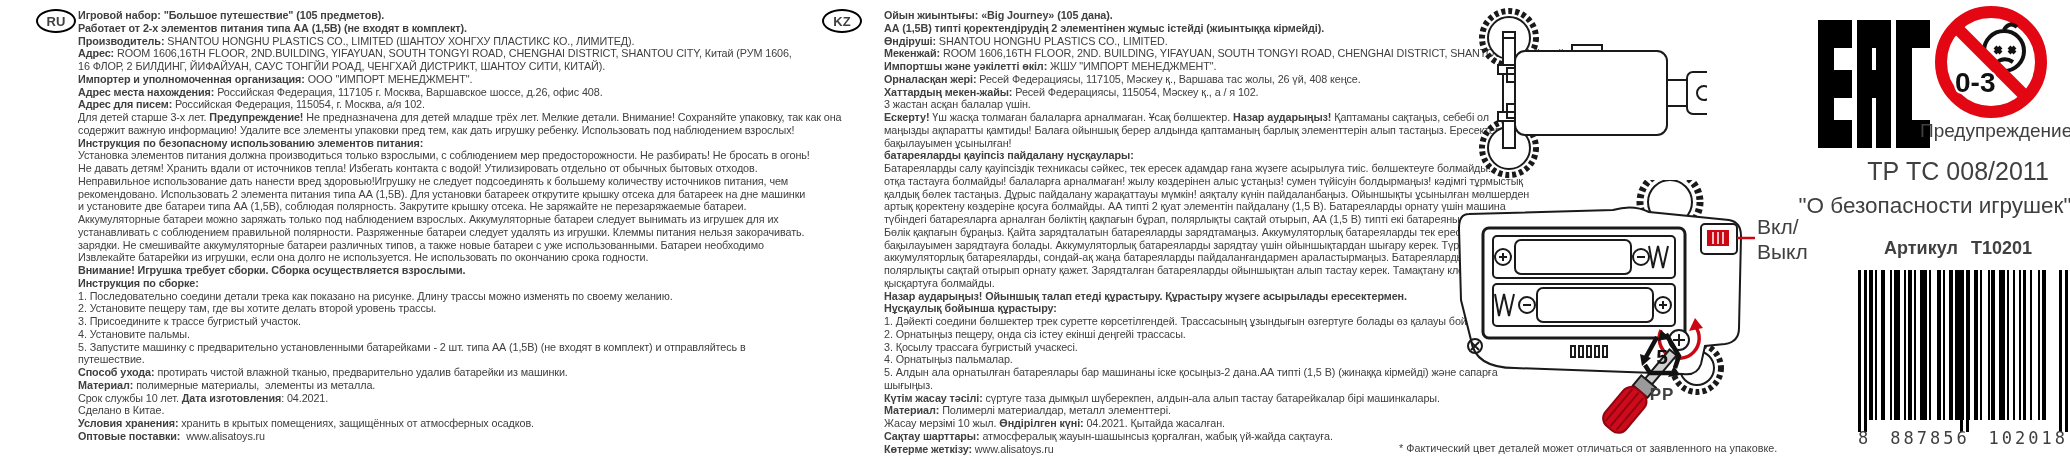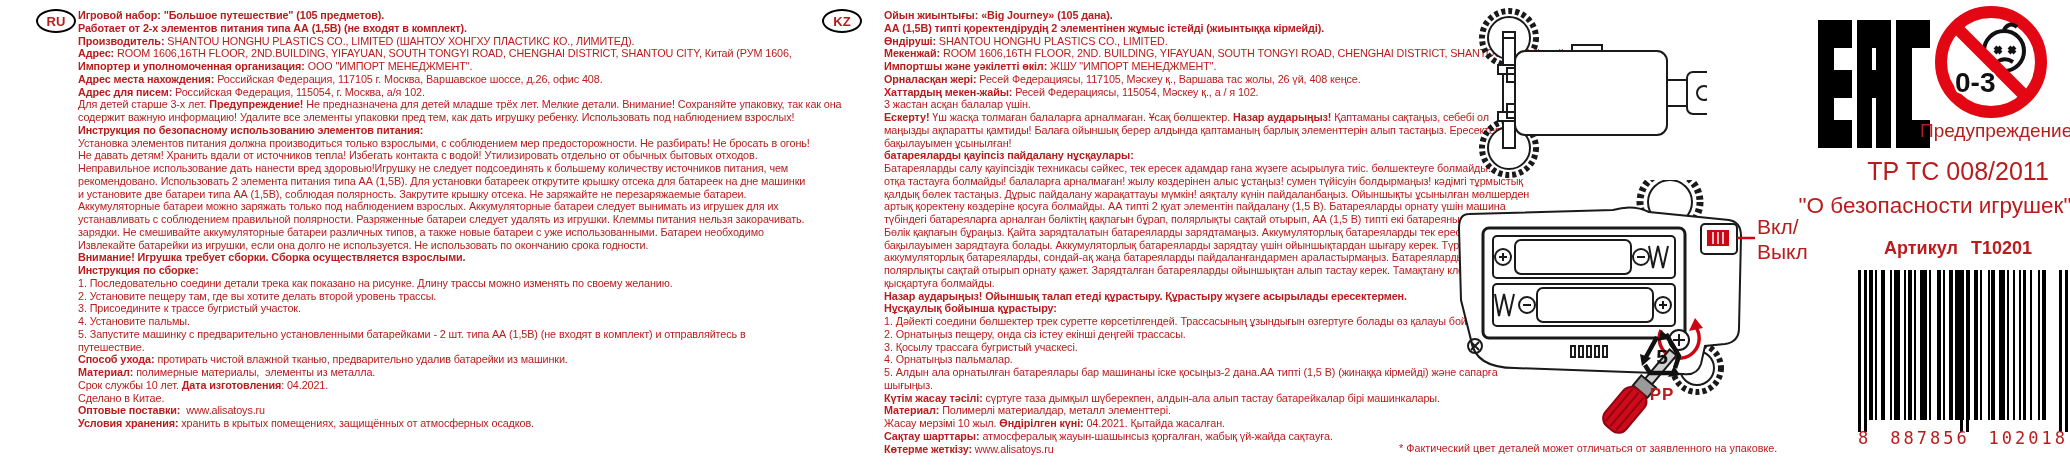"RU" .label { color: #b91c1c -> #404040 }
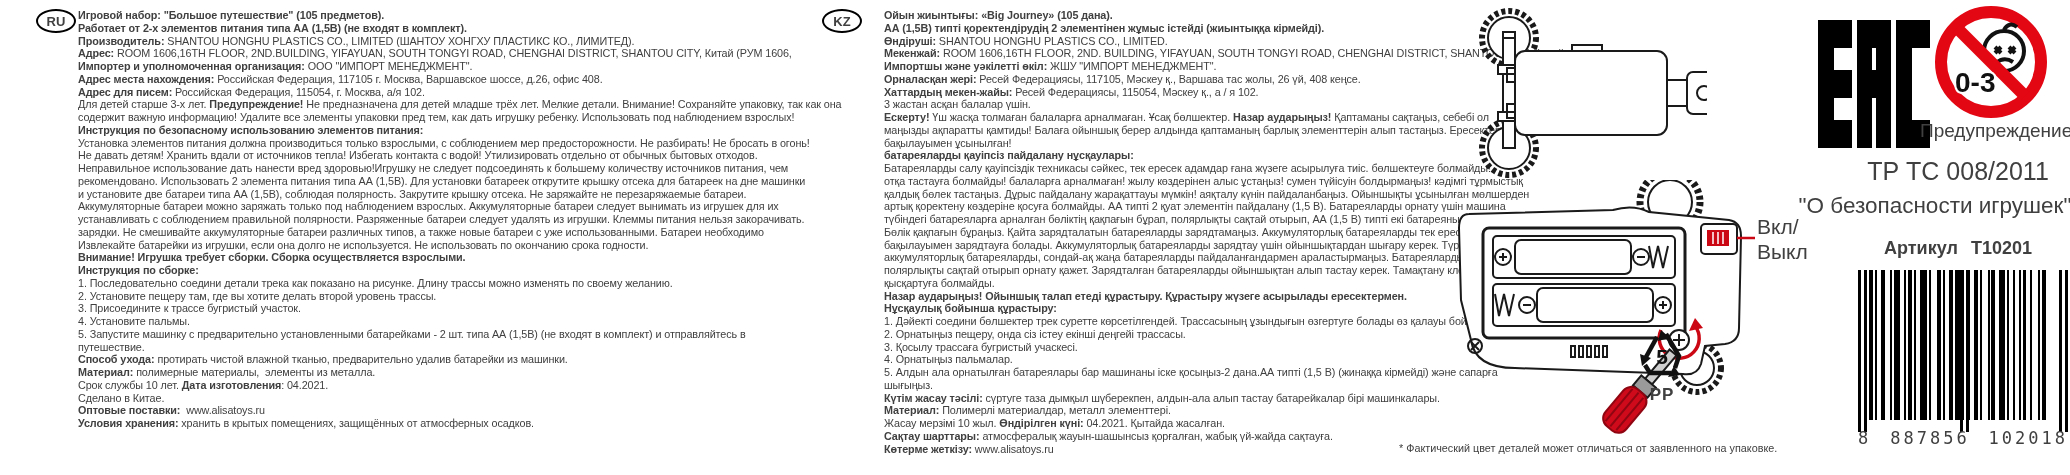"16 ФЛОР, 2 БИЛДИНГ, ЙИФАЙУАН," div.line { html: none -> <div><span>16 ФЛОР, 2 БИЛДИНГ, ЙИФАЙУАН, САУС ТОНГЙИ РОАД, ЧЕНГХАЙ ДИСТРИКТ, ШАНТОУ СИТИ, КИТАЙ).</span></div> }
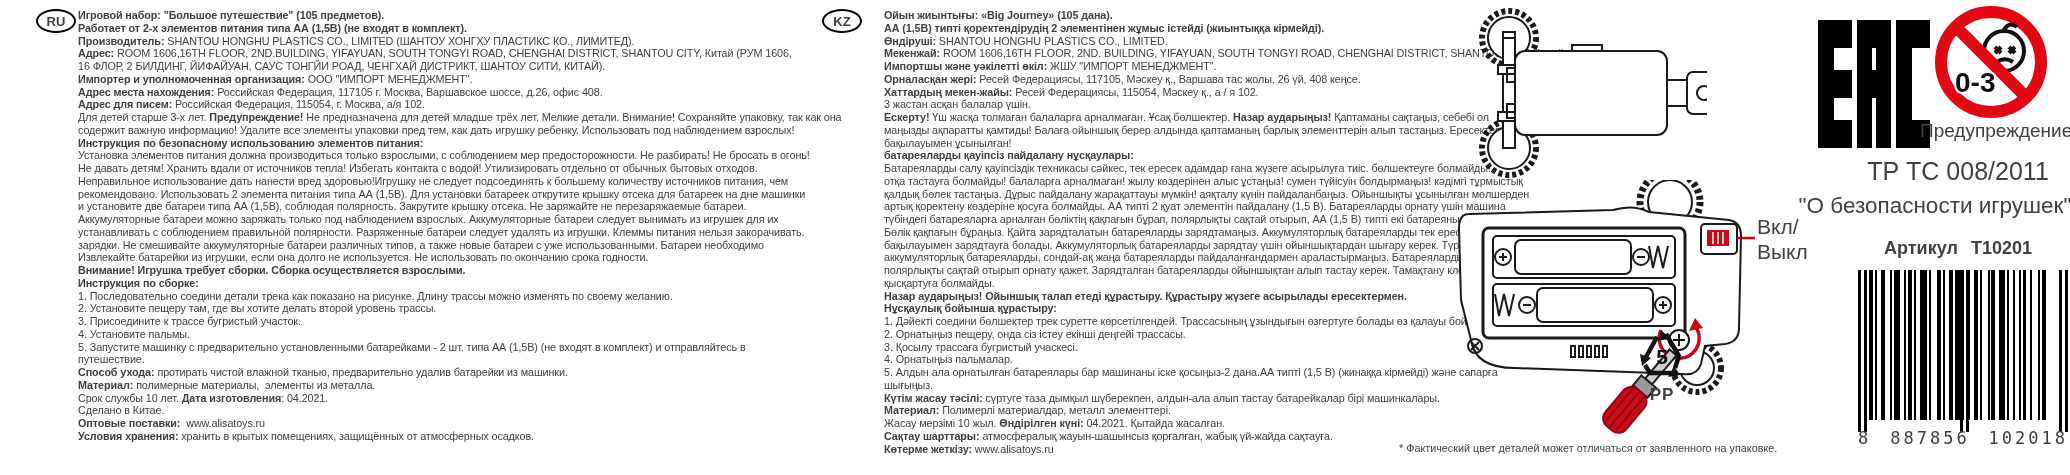"Оптовые поставки: www.alisatoys.ru" div.line { order: before "Условия хранения: хранить в крытых" -> after "Условия хранения: хранить в крытых" }
